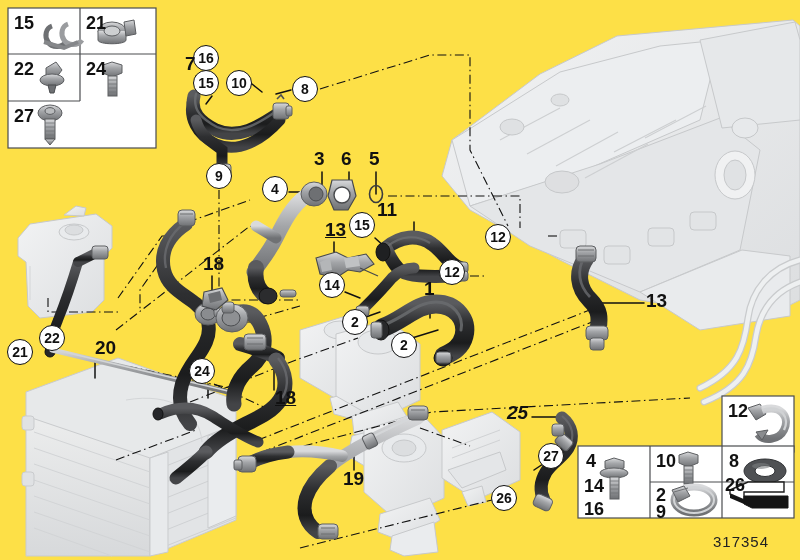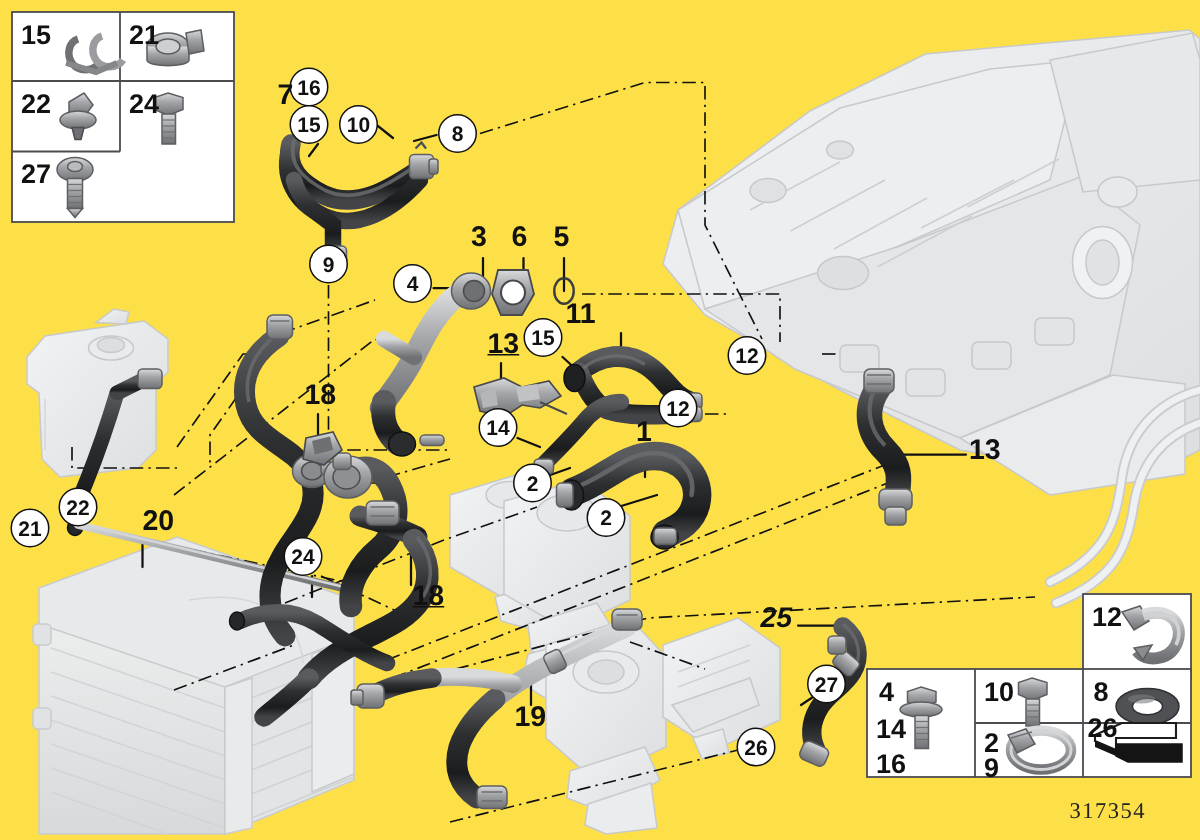"317354" .partnum { font-family: Liberation Serif, serif -> Liberation Sans, sans-serif }
